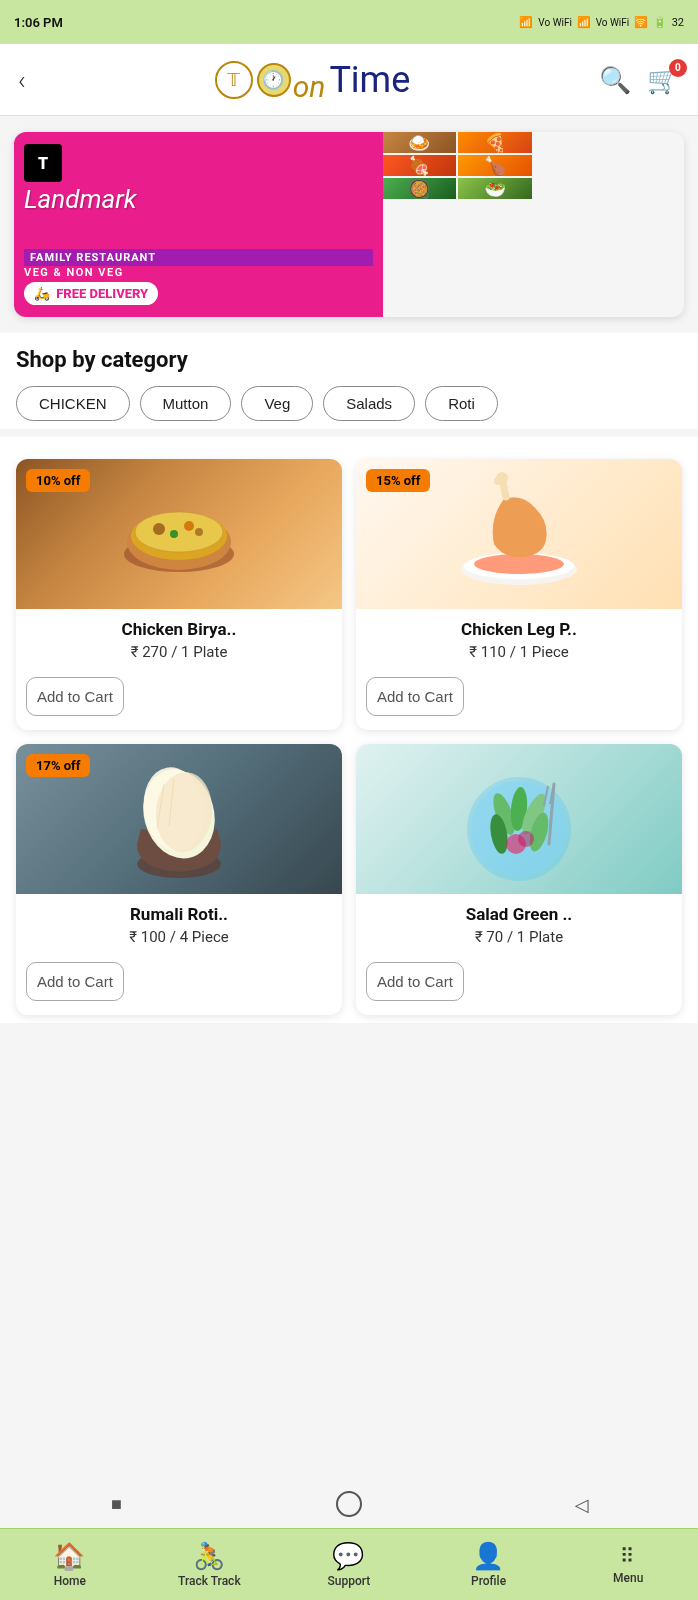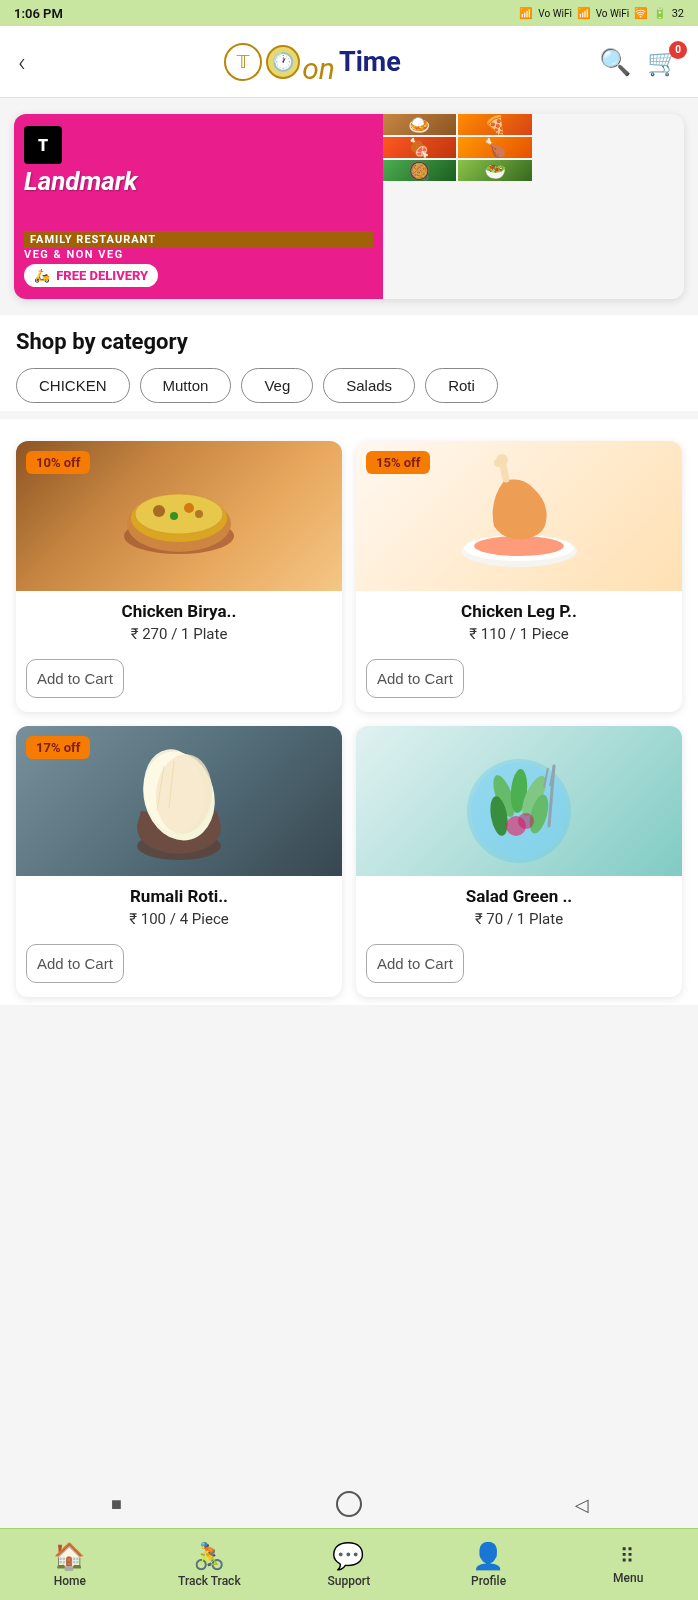"1:06 PM" .status-bar { height: 26px -> 44px }
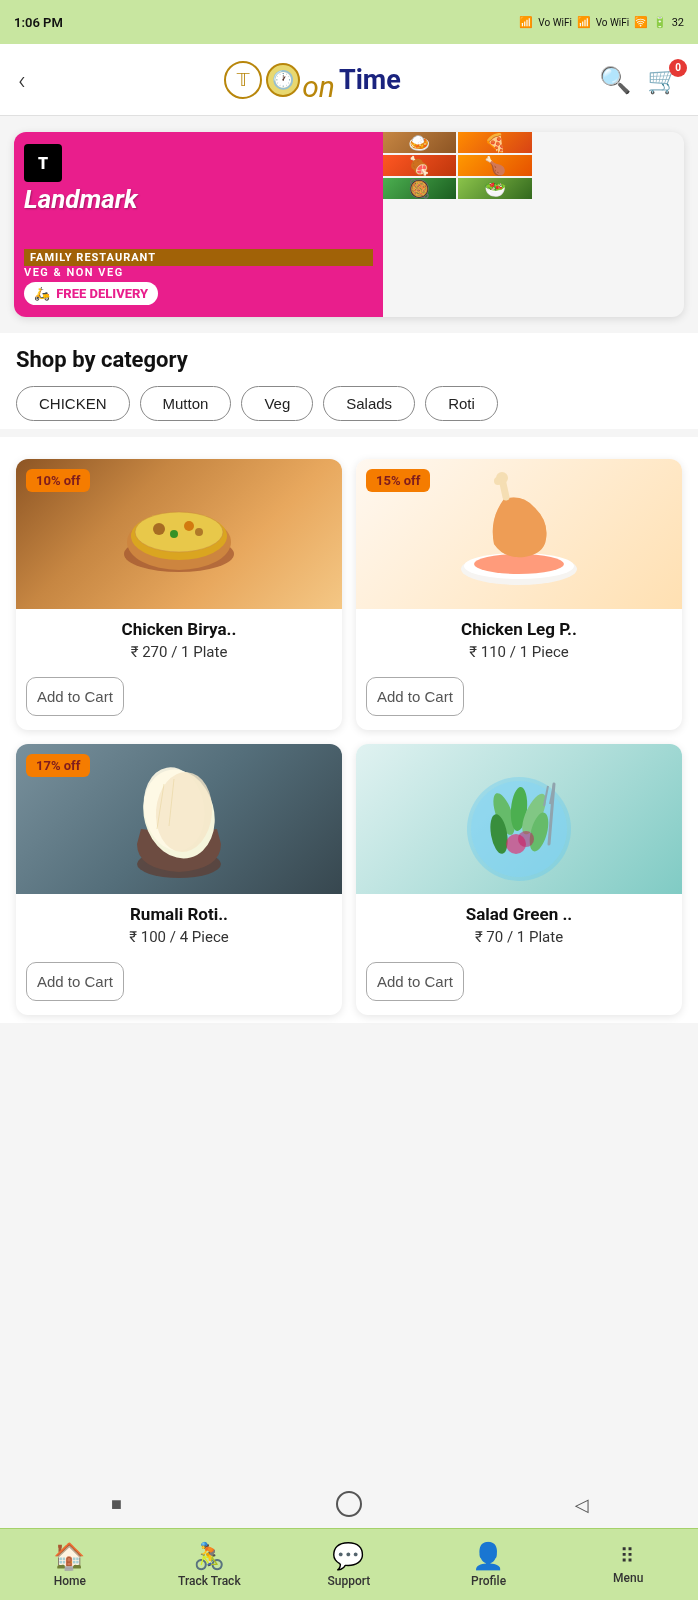"Time" .logo-text-time { font-size: 27px -> 36px; font-weight: 700 -> 400 }
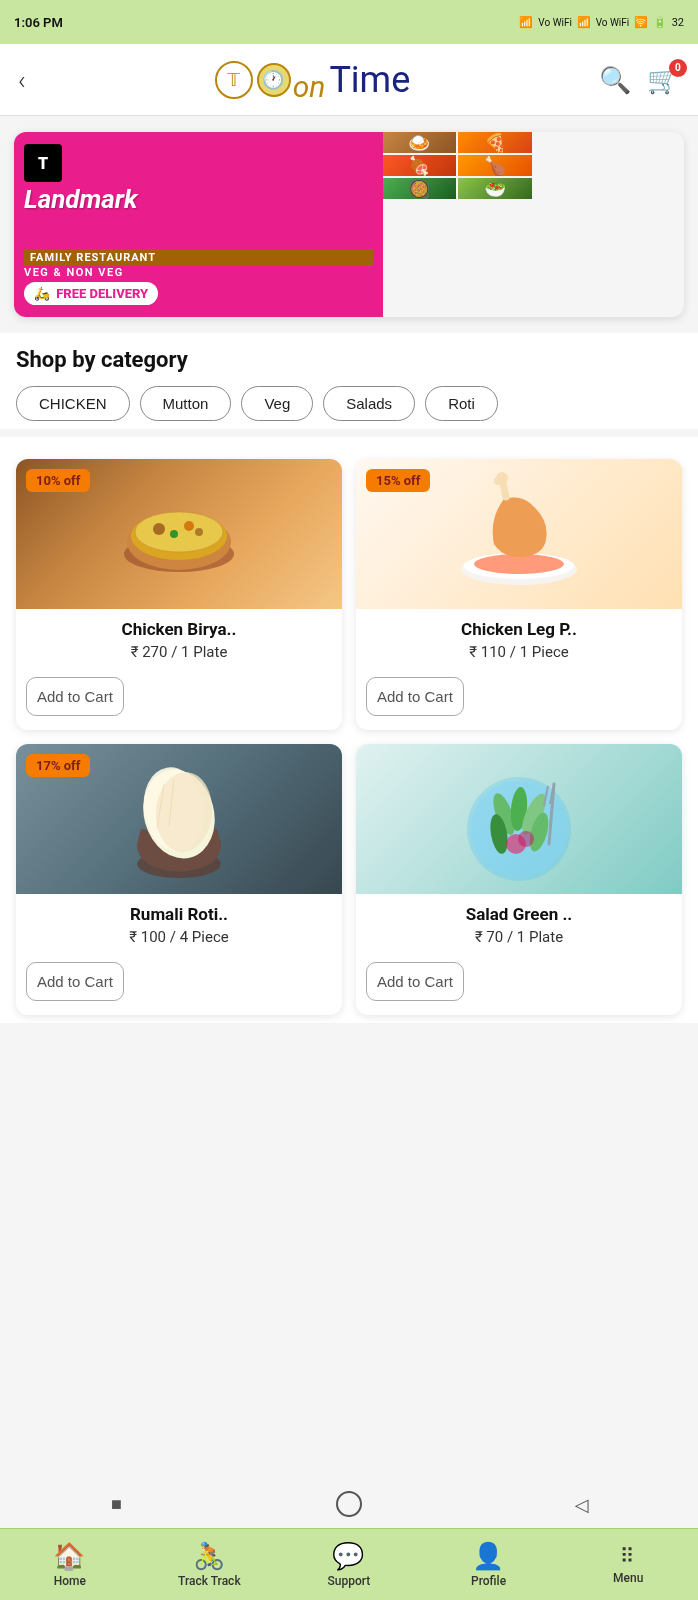"Landmark" .banner-title { font-weight: 700 -> 400 }
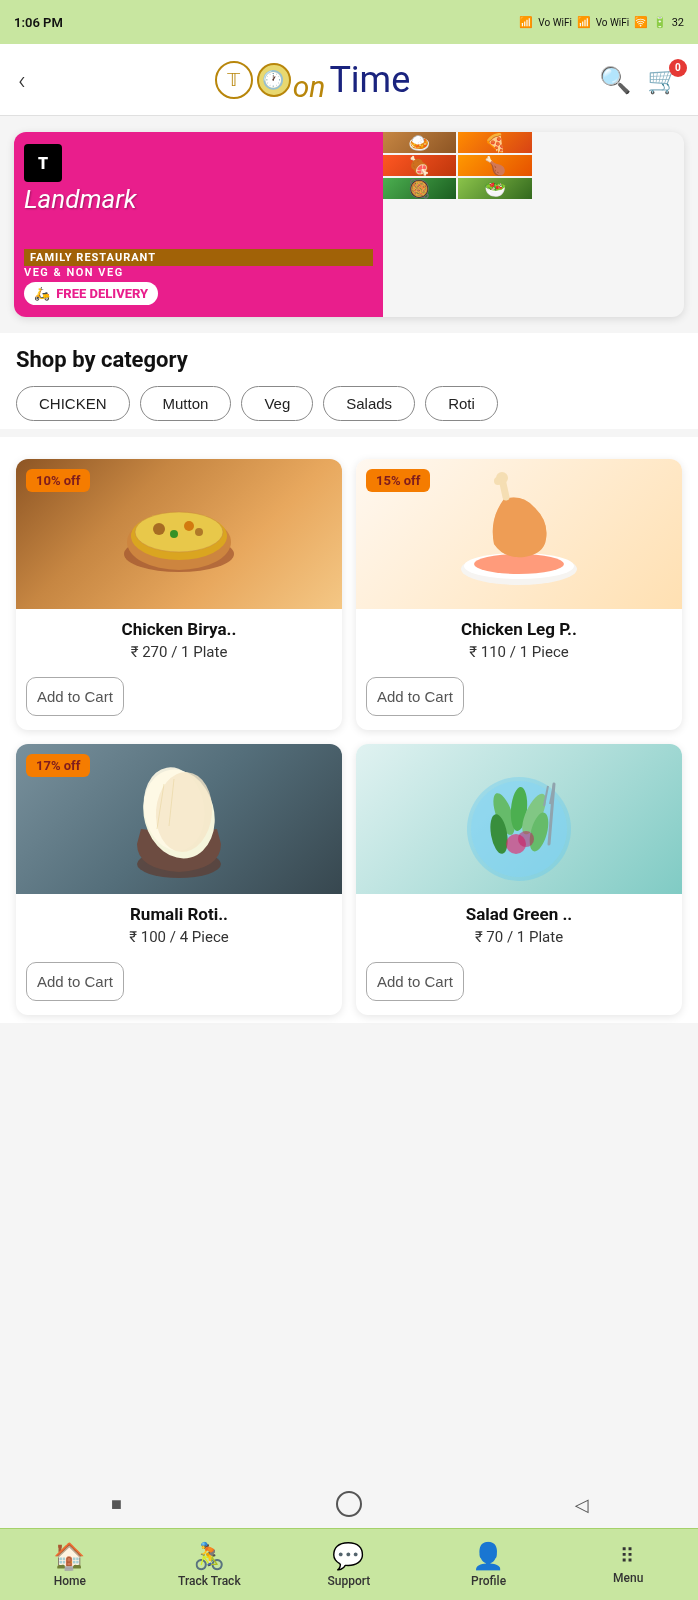"FAMILY RESTAURANT" .banner-subtitle { background: #a16207 -> #a21caf }
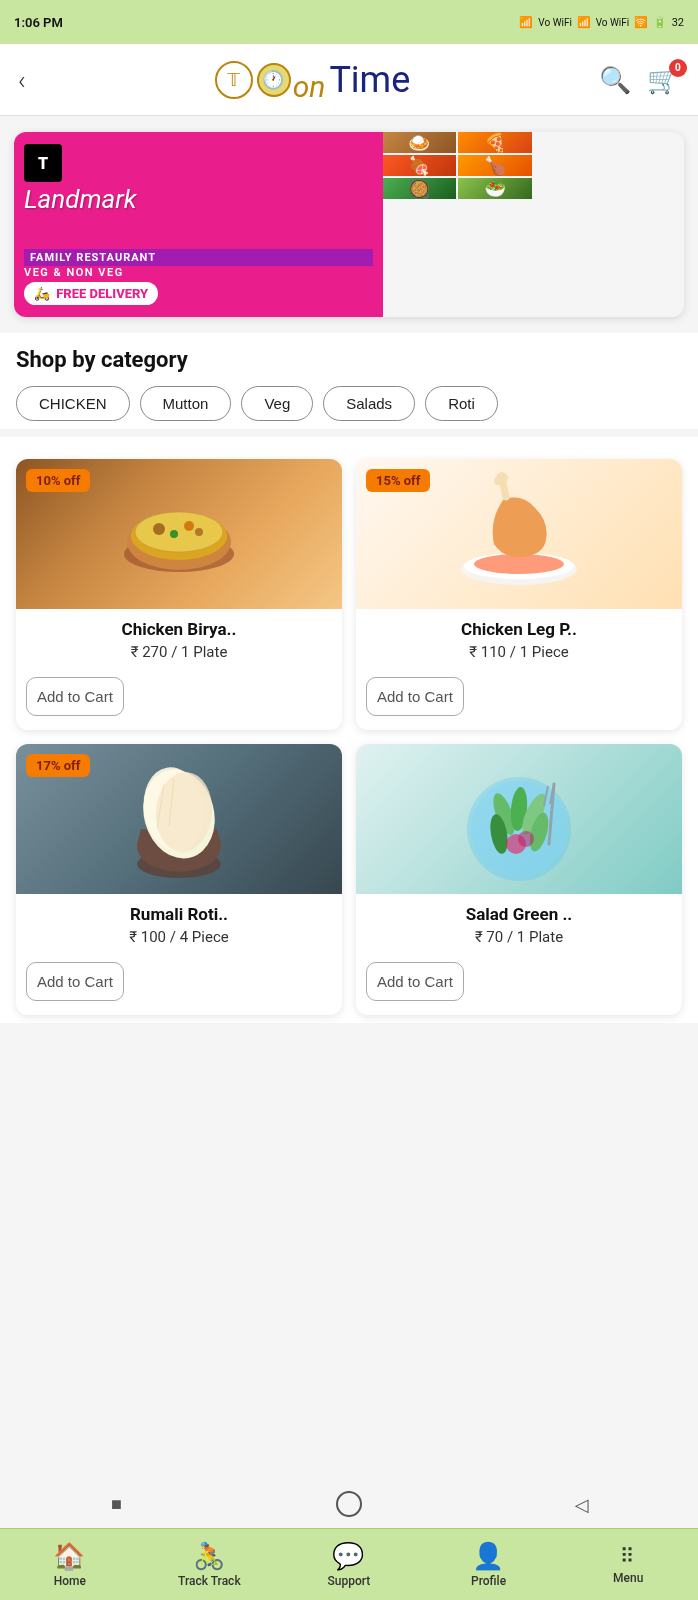"10% off" .discount-badge { color: #7f1d1d -> #000000 }
